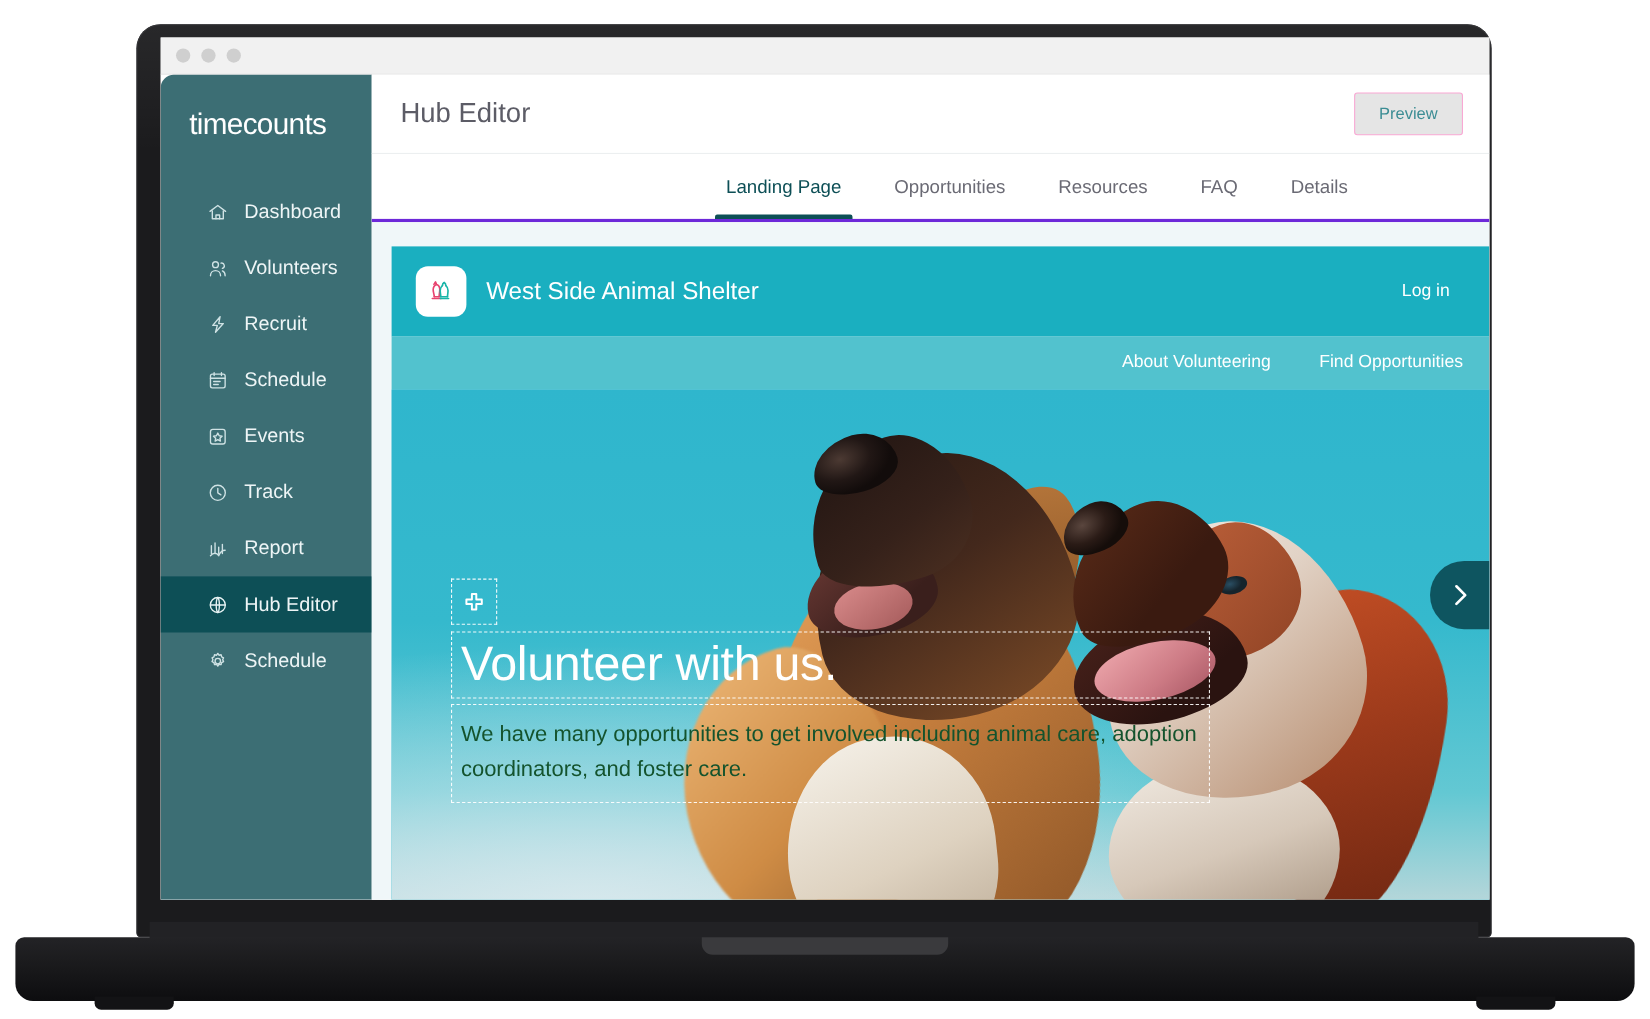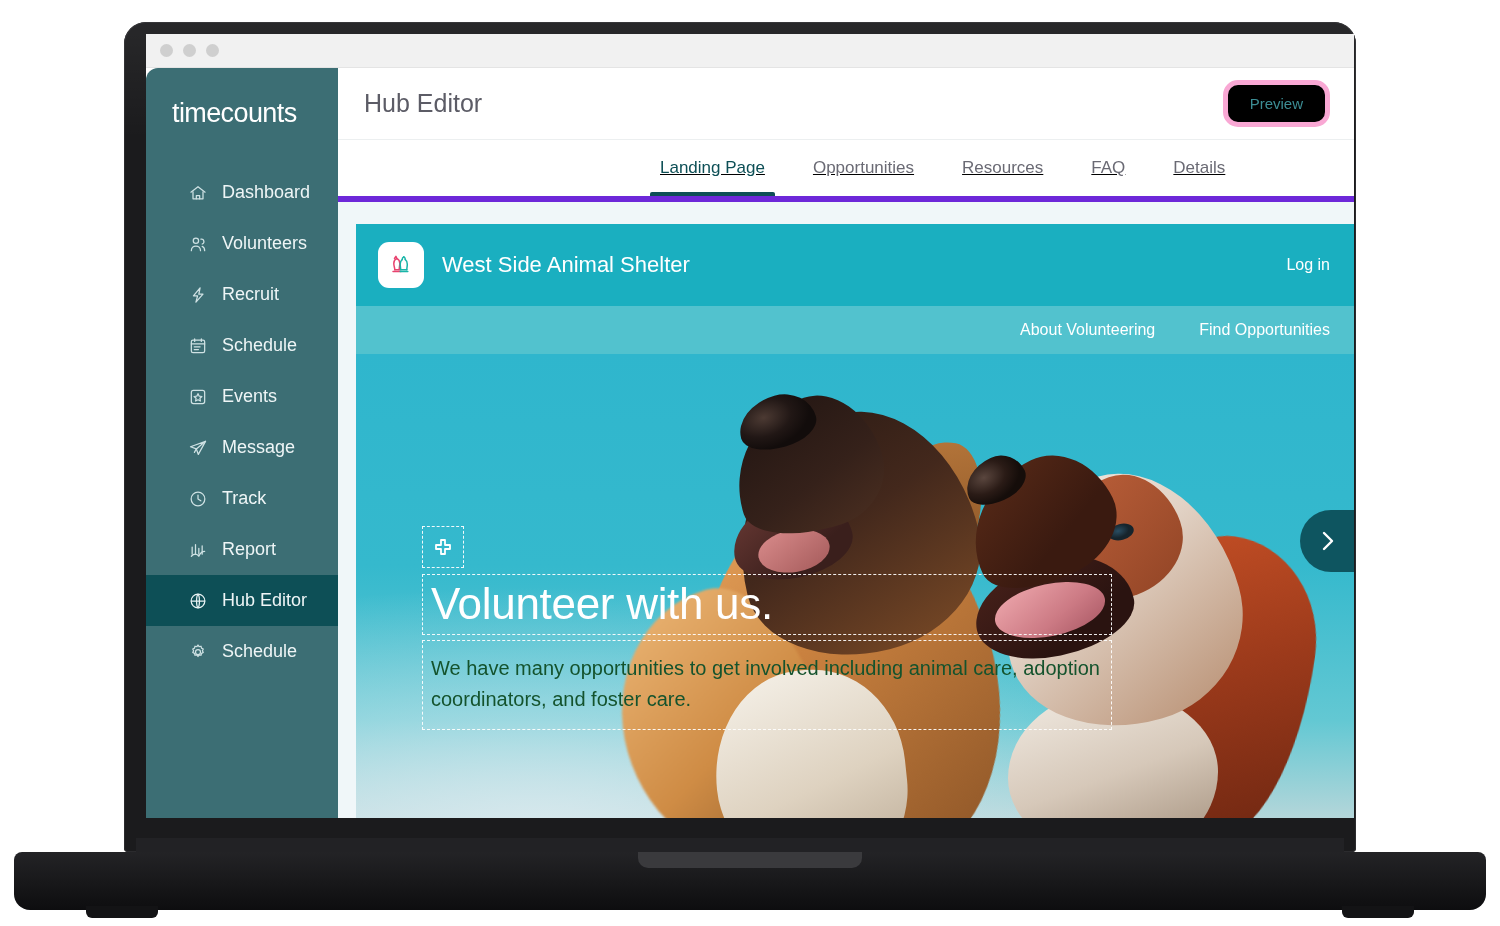"Preview" .preview-btn { background: #000000 -> #e5e5e5; border: 5px solid #f9a8d4 -> 1px solid #f9a8d4; border-radius: 15px -> 3px }
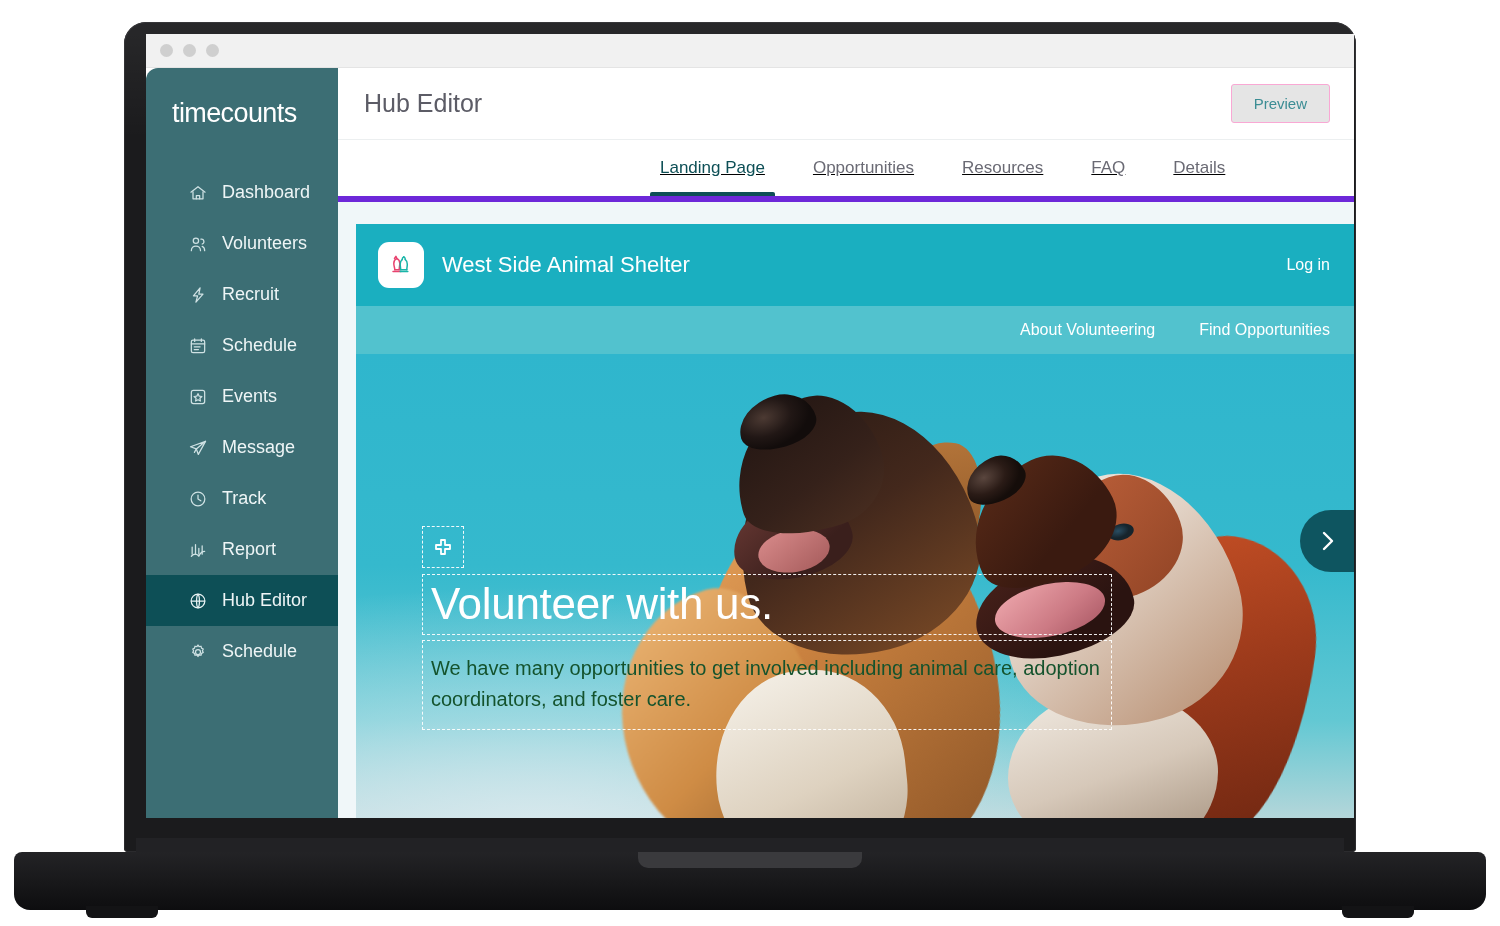"Landing Page" .tabrow { border-bottom: 6px solid #6d28d9 -> 3px solid #6d28d9; text-decoration: underline -> none }
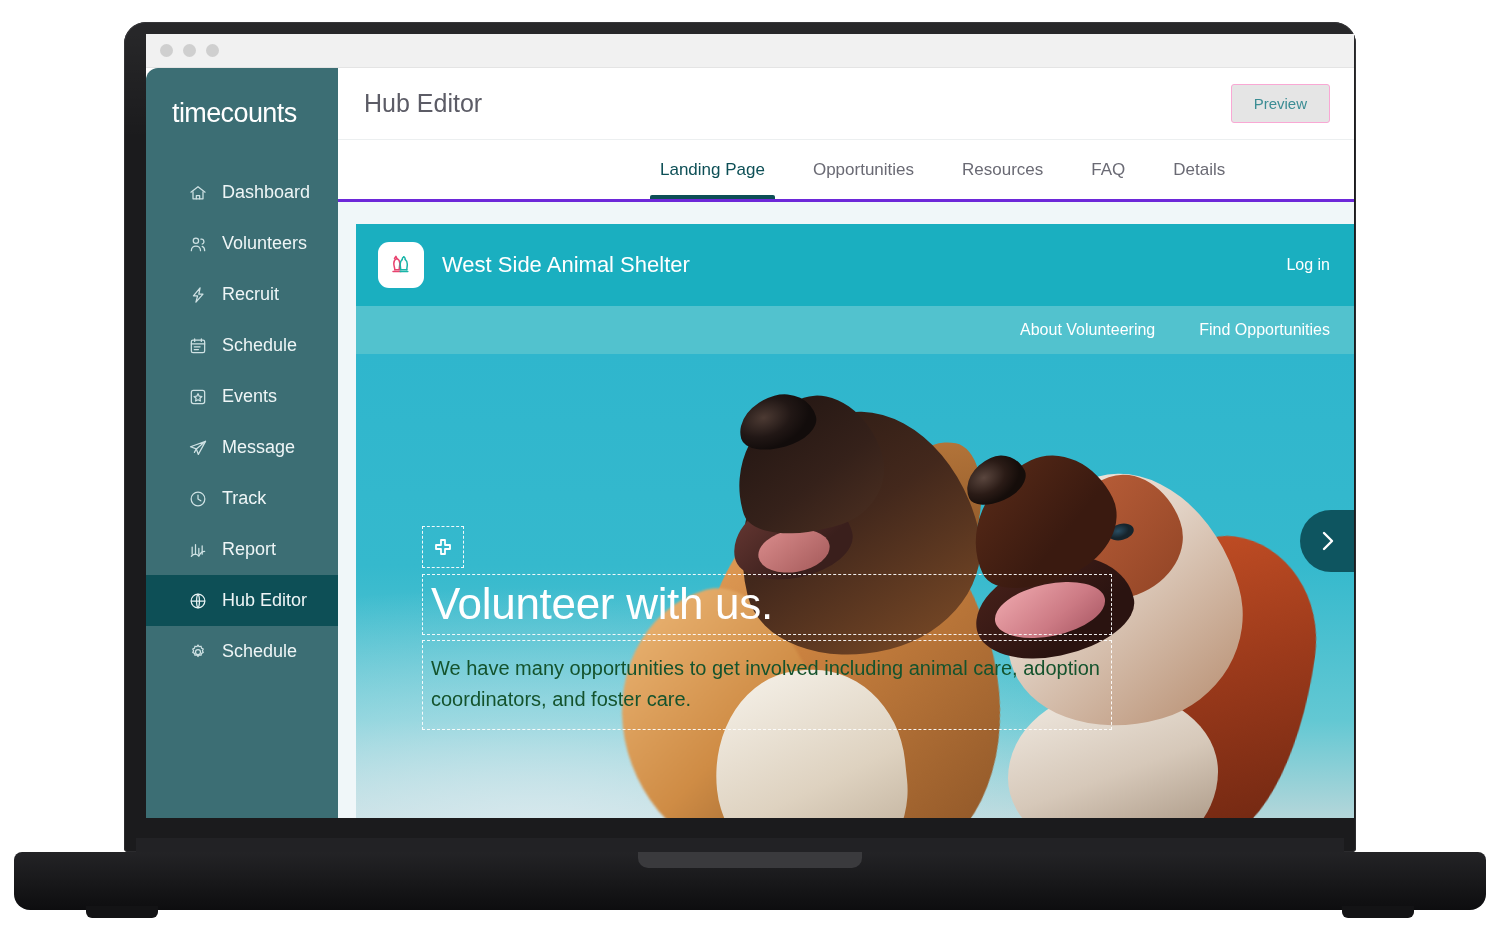"West Side Animal Shelter" .hub-header { padding: 0 26px 0 22px -> 0 38px 0 22px }
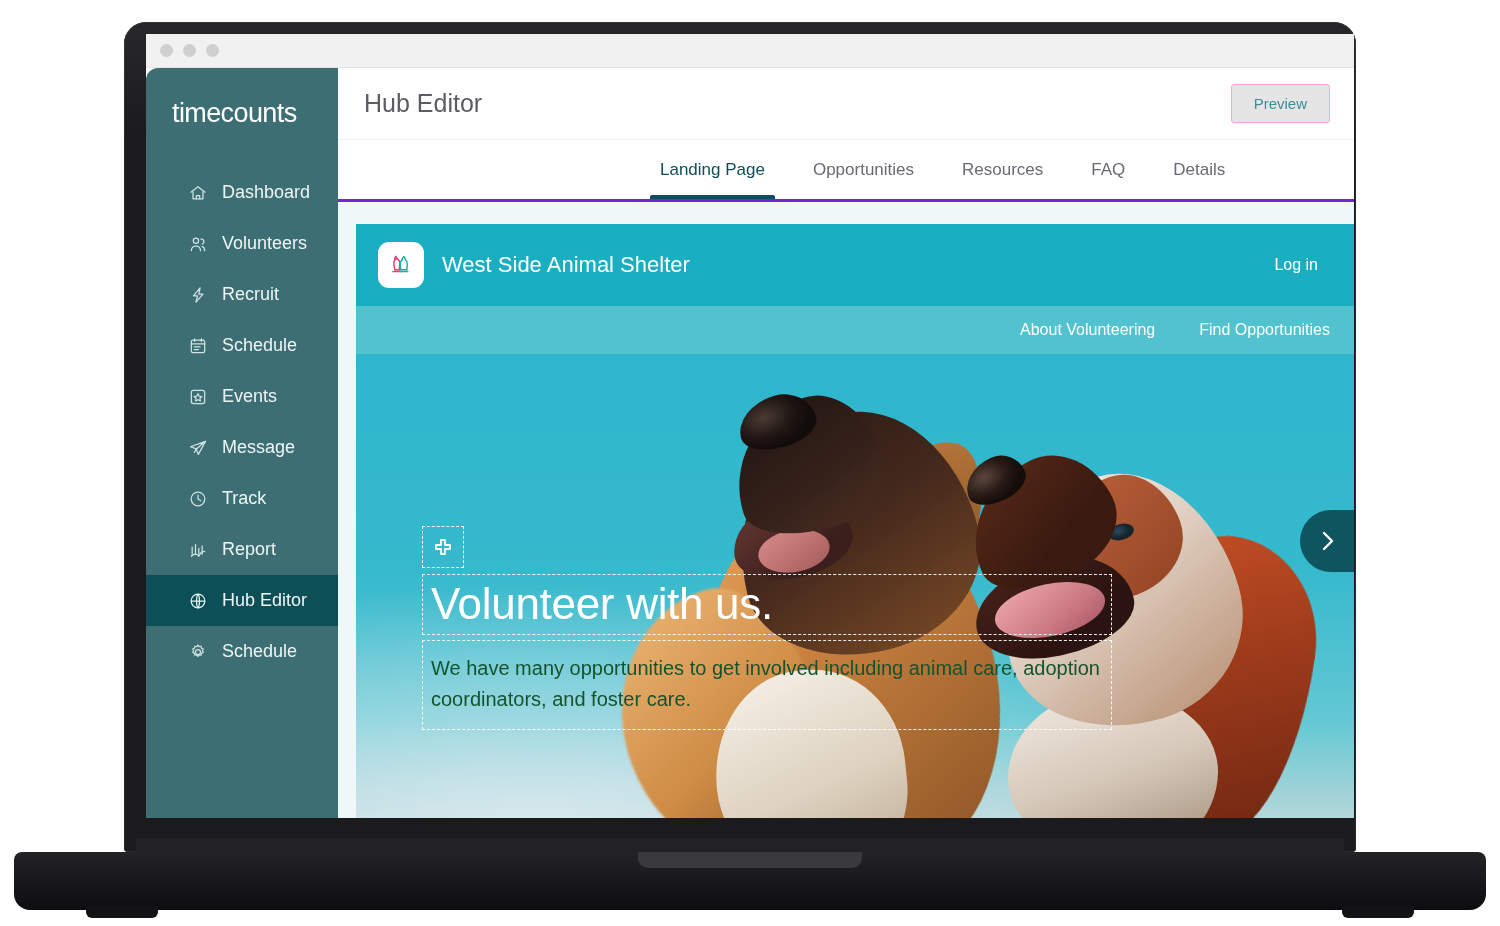"Message" div.nav-item { html: <div> <span> <svg> <path></path> <path></path> <path></path> </svg> </span> <span>Message</span> </div> -> none }
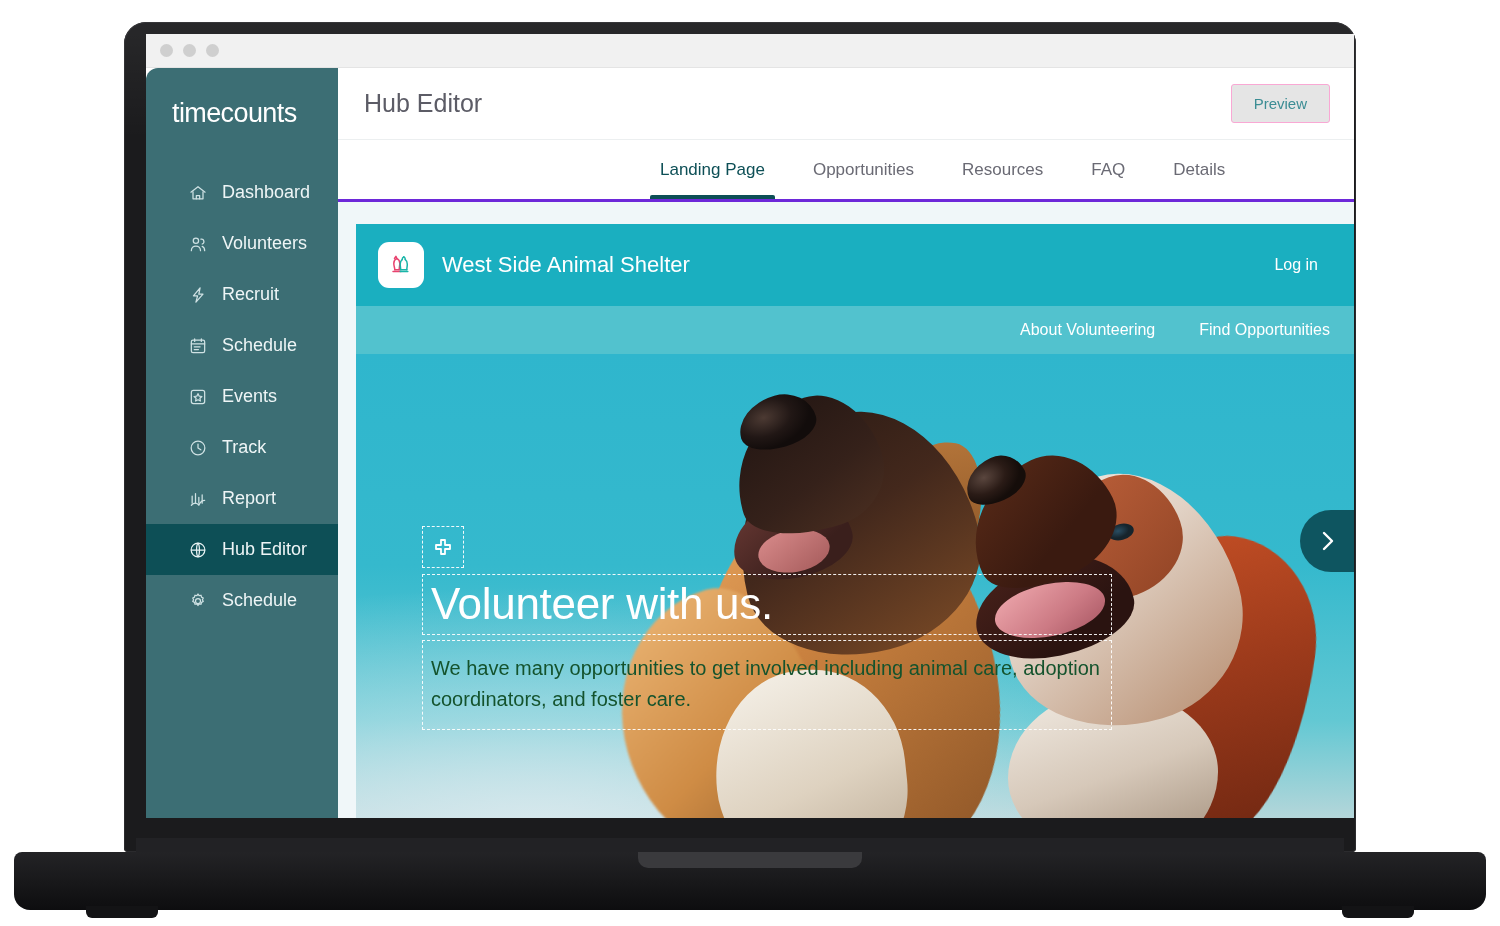"Volunteer with us." .hero-content { left: 66px -> 54px }
